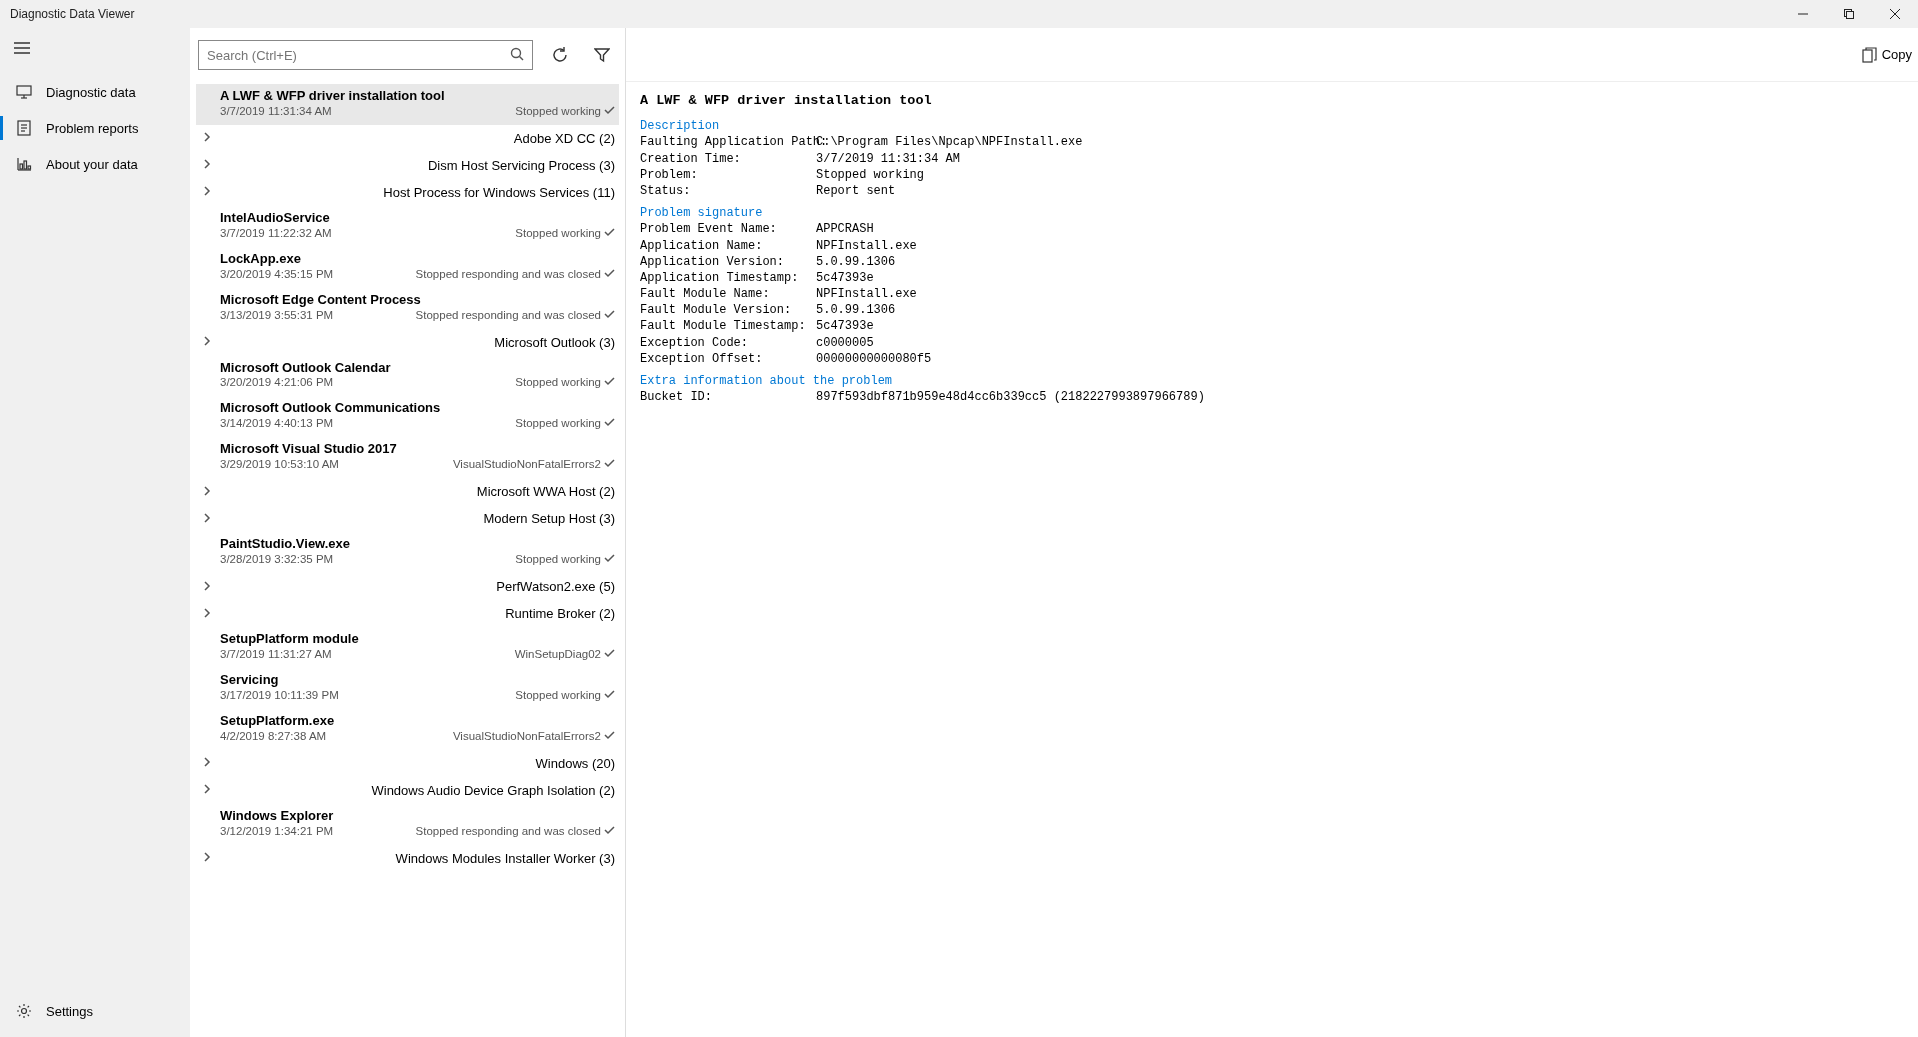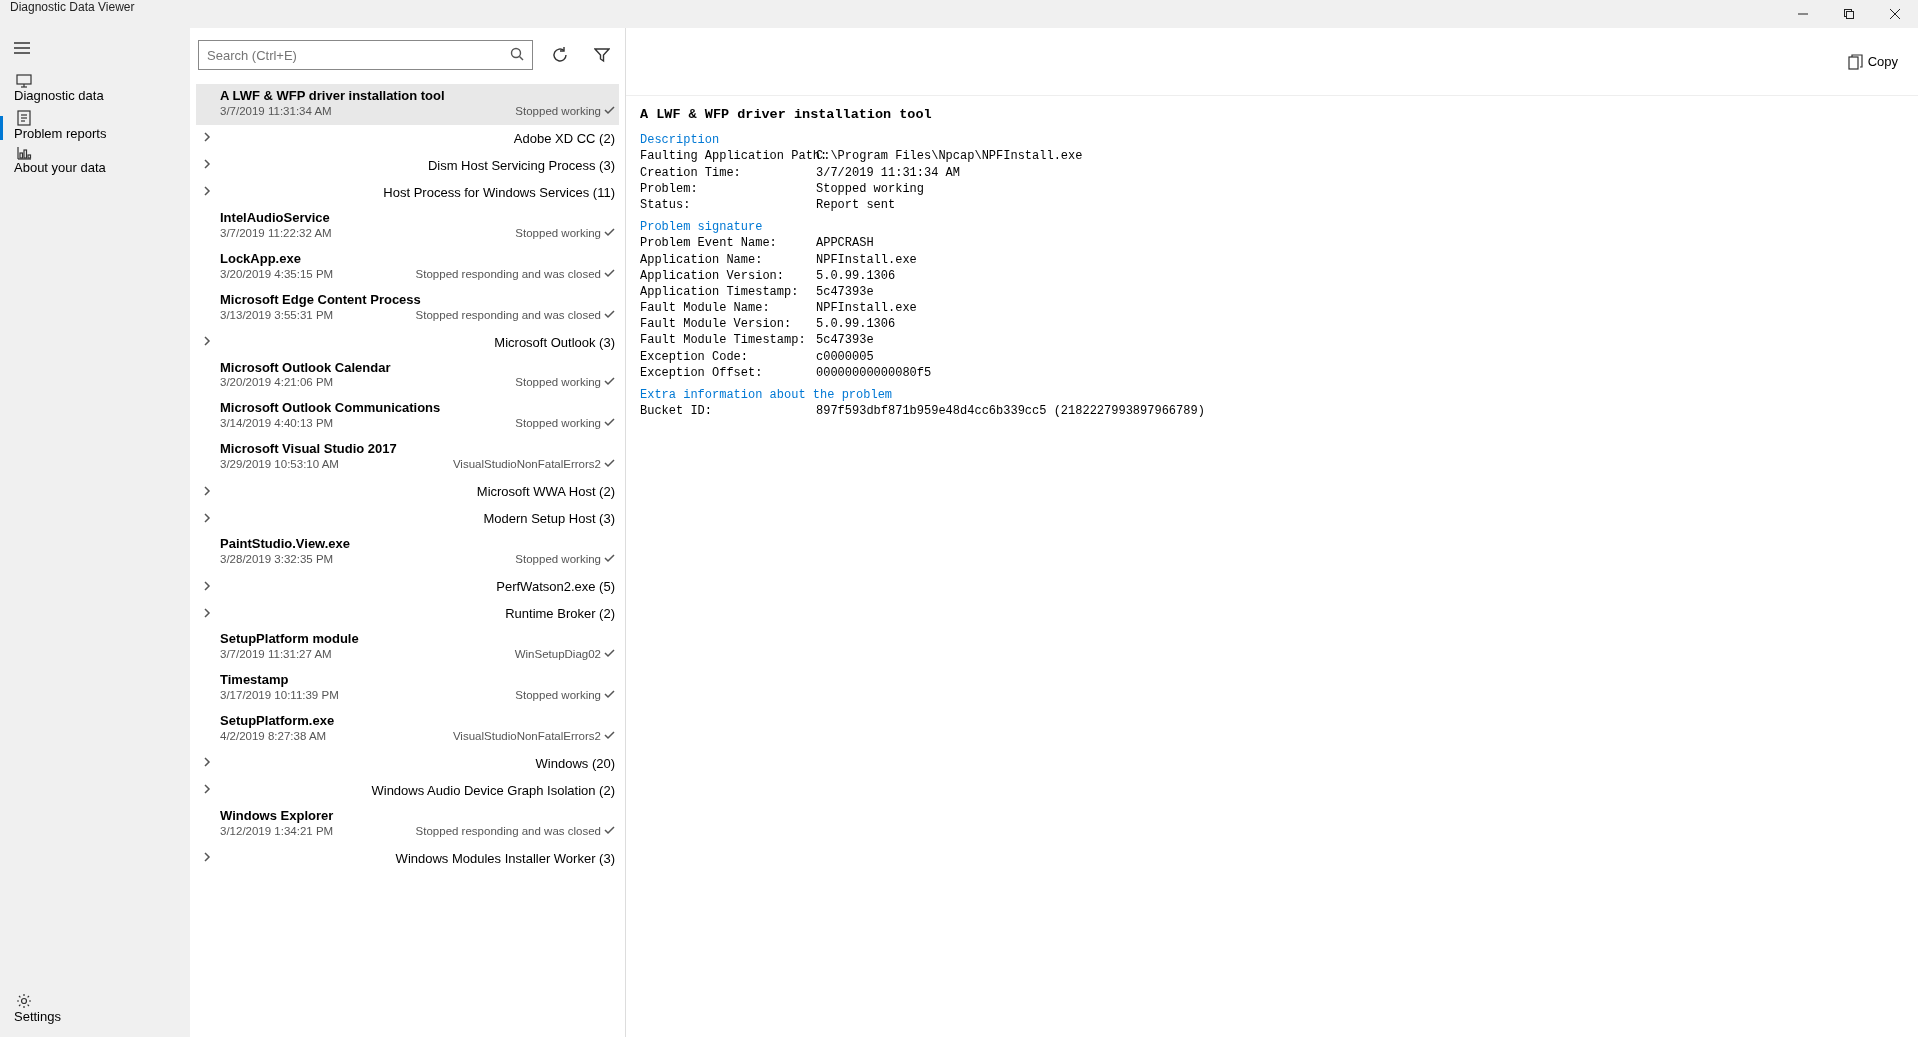"Diagnostic Data Viewer" .titlebar { align-items: flex-start -> center }
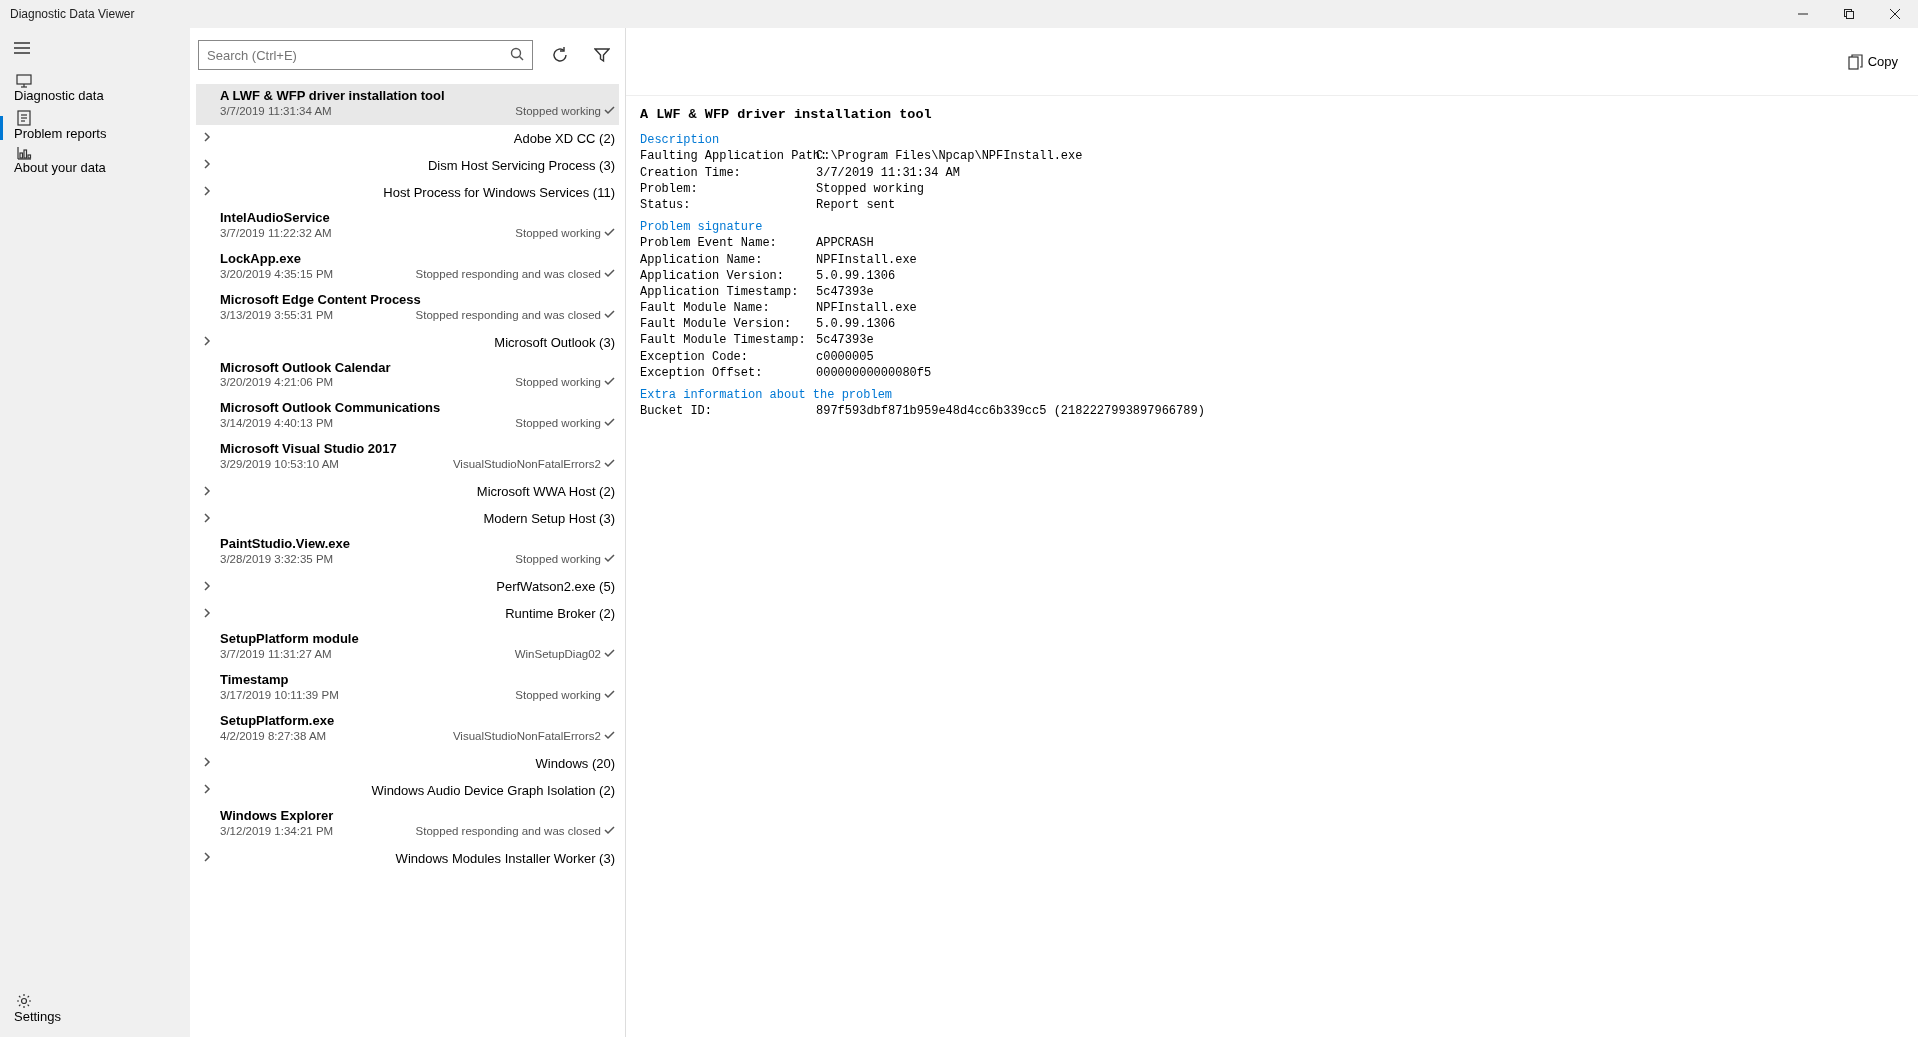"Copy" .detail-toolbar { height: 68px -> 54px; padding-right: 14px -> none }
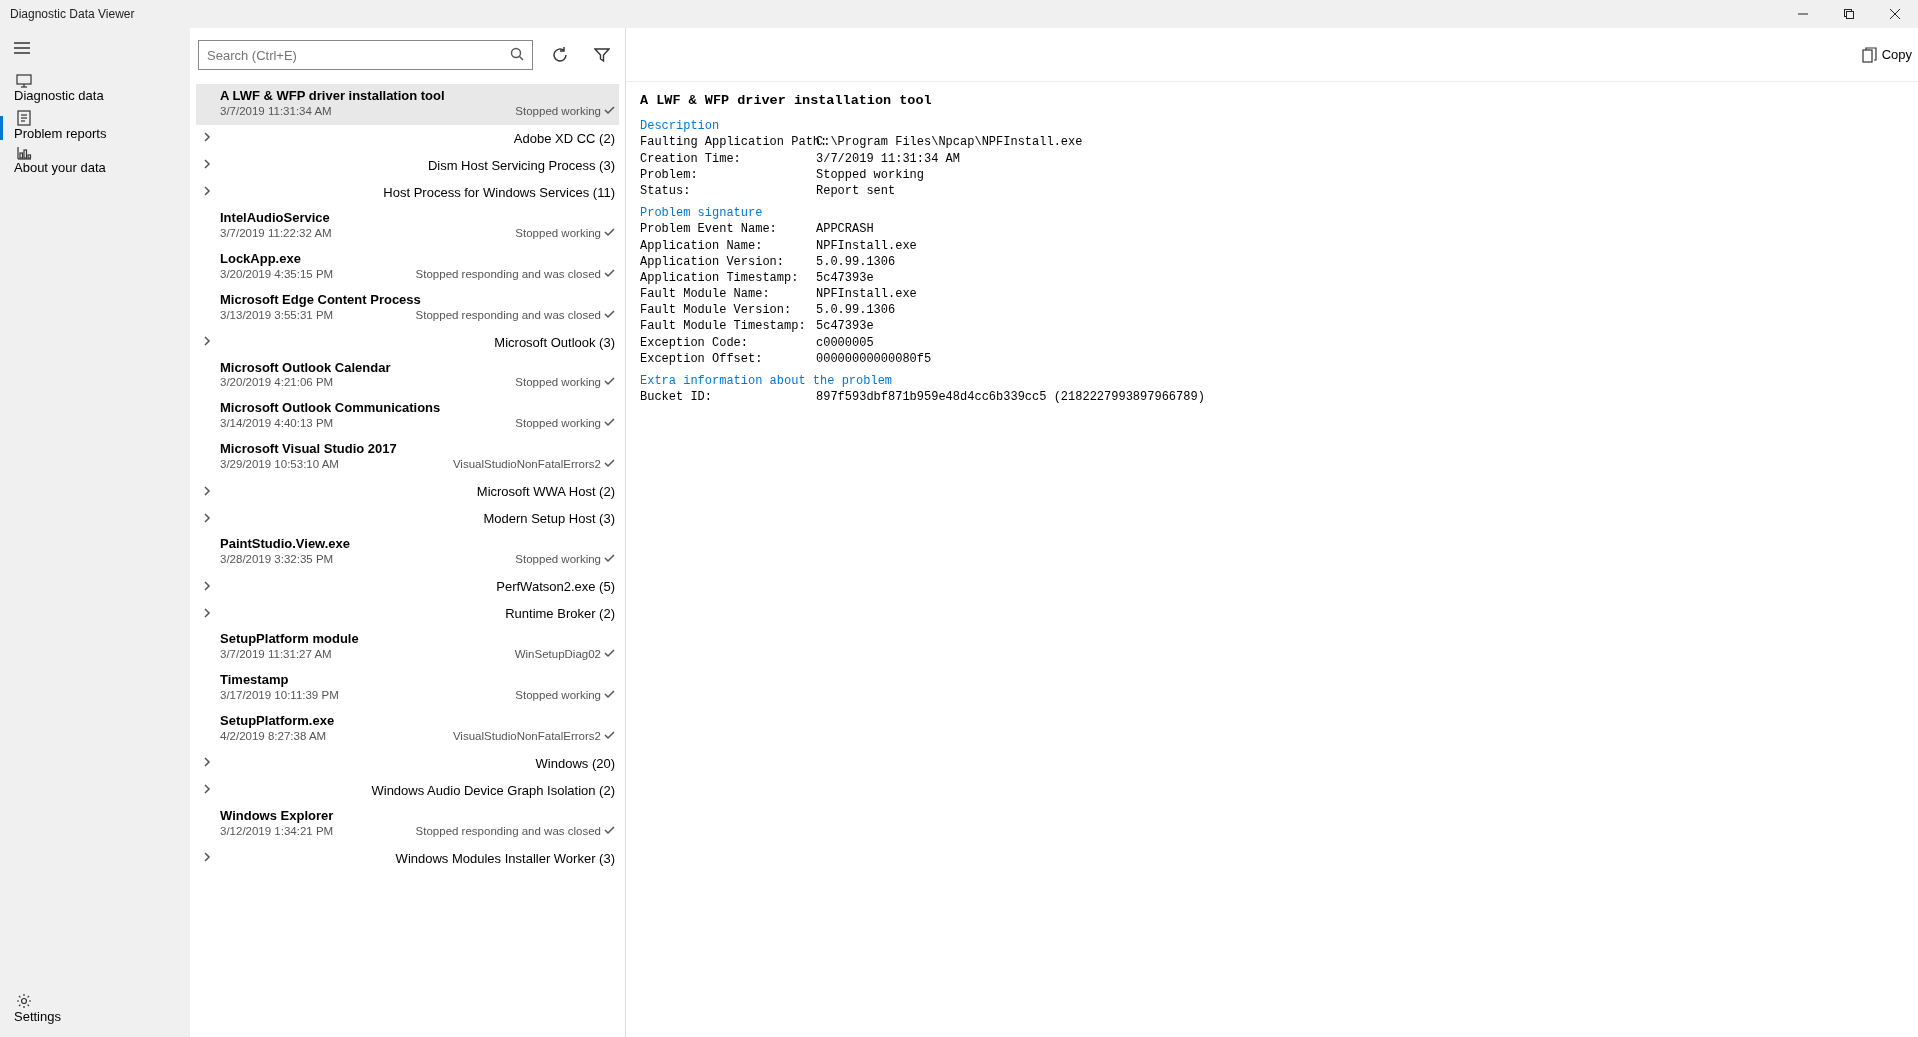"Diagnostic data" .nav-item { align-items: flex-start -> center; flex-direction: column -> none }
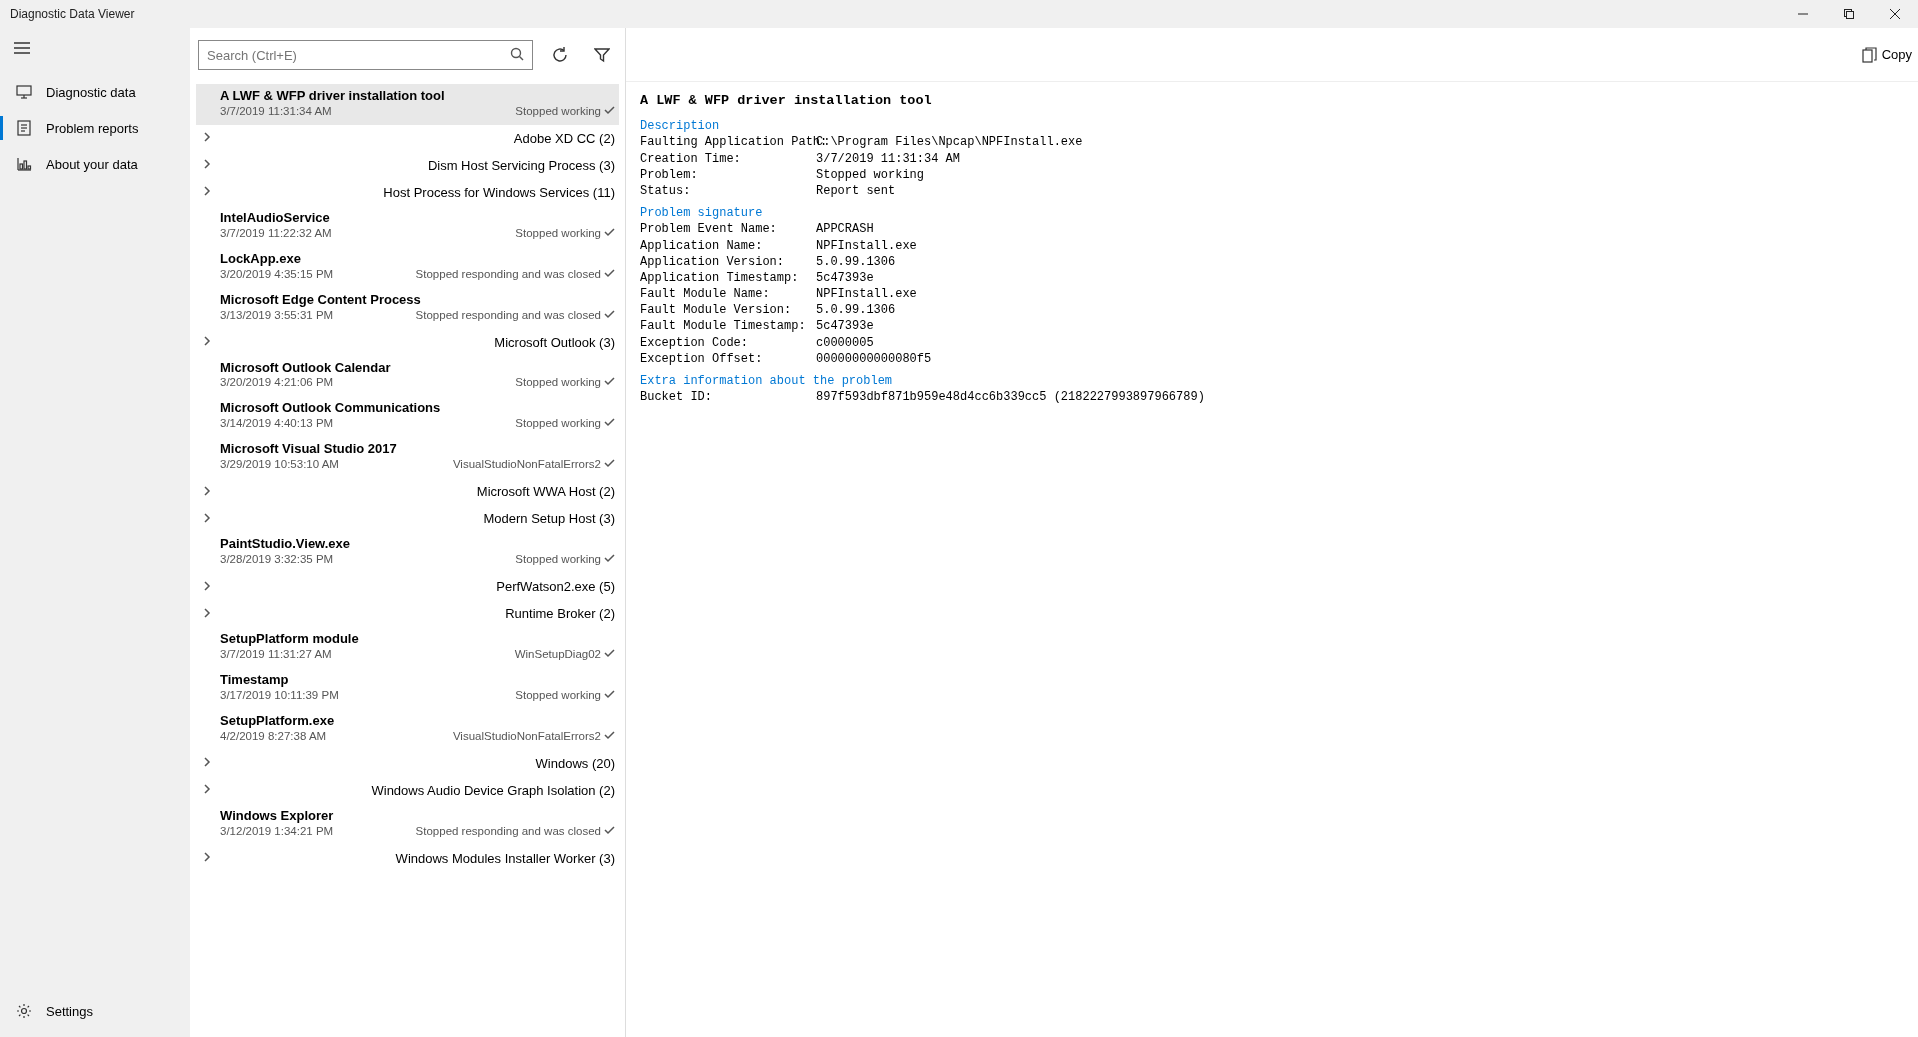"Timestamp" div.item-title { text: Timestamp -> Servicing }
